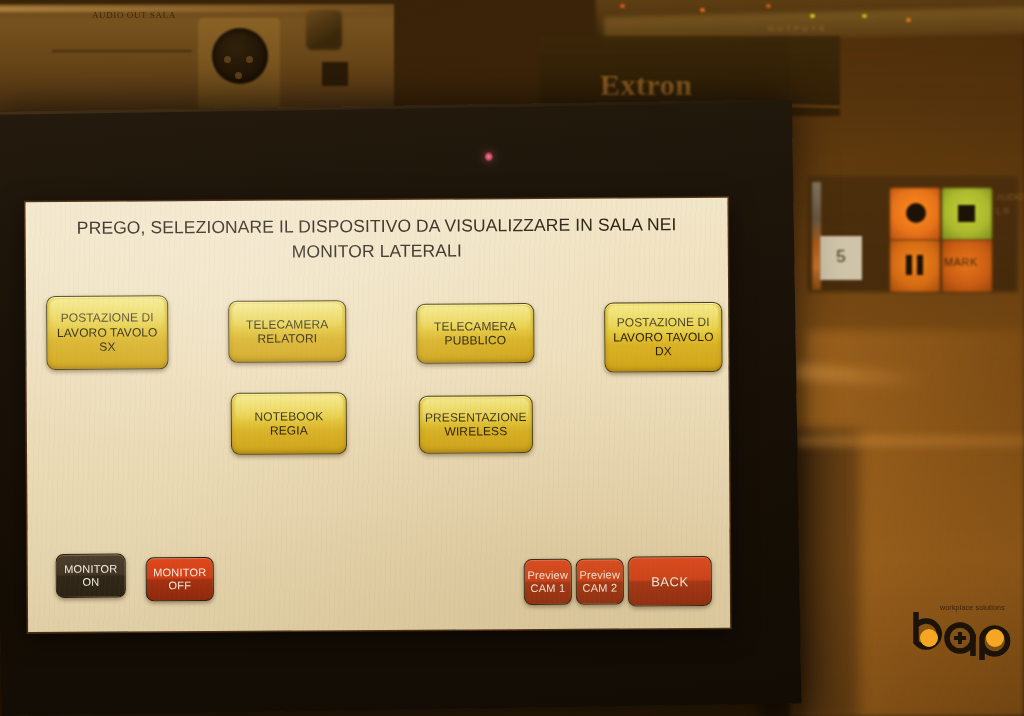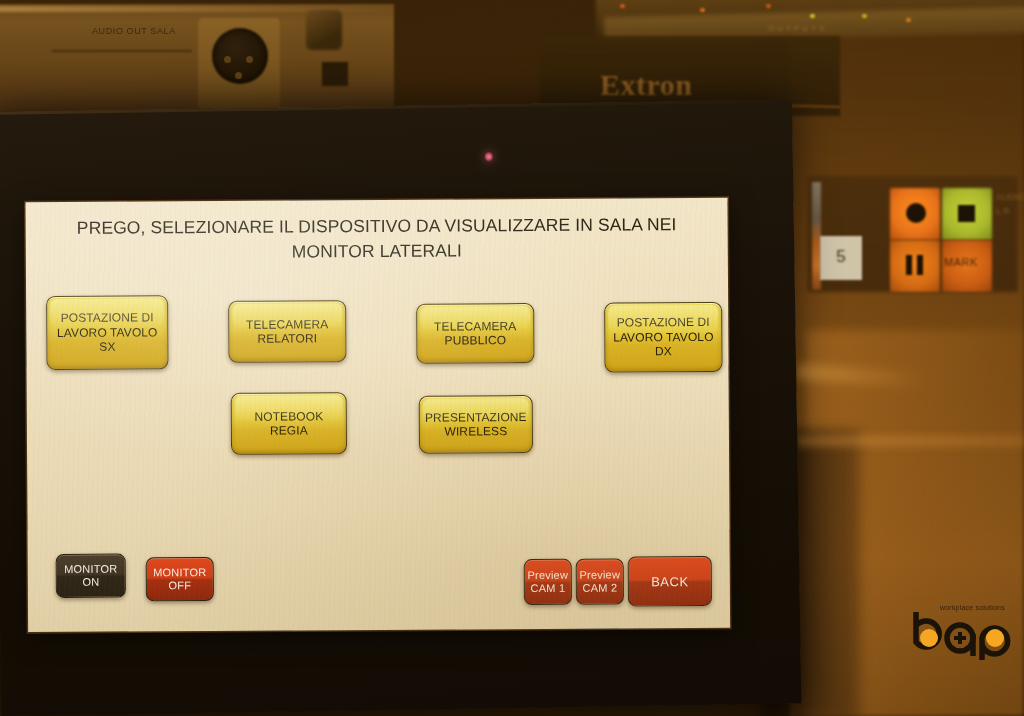"AUDIO OUT SALA" .audio-label { font-family: Liberation Sans, sans-serif -> Liberation Serif, serif; top: 26px -> 10px }
